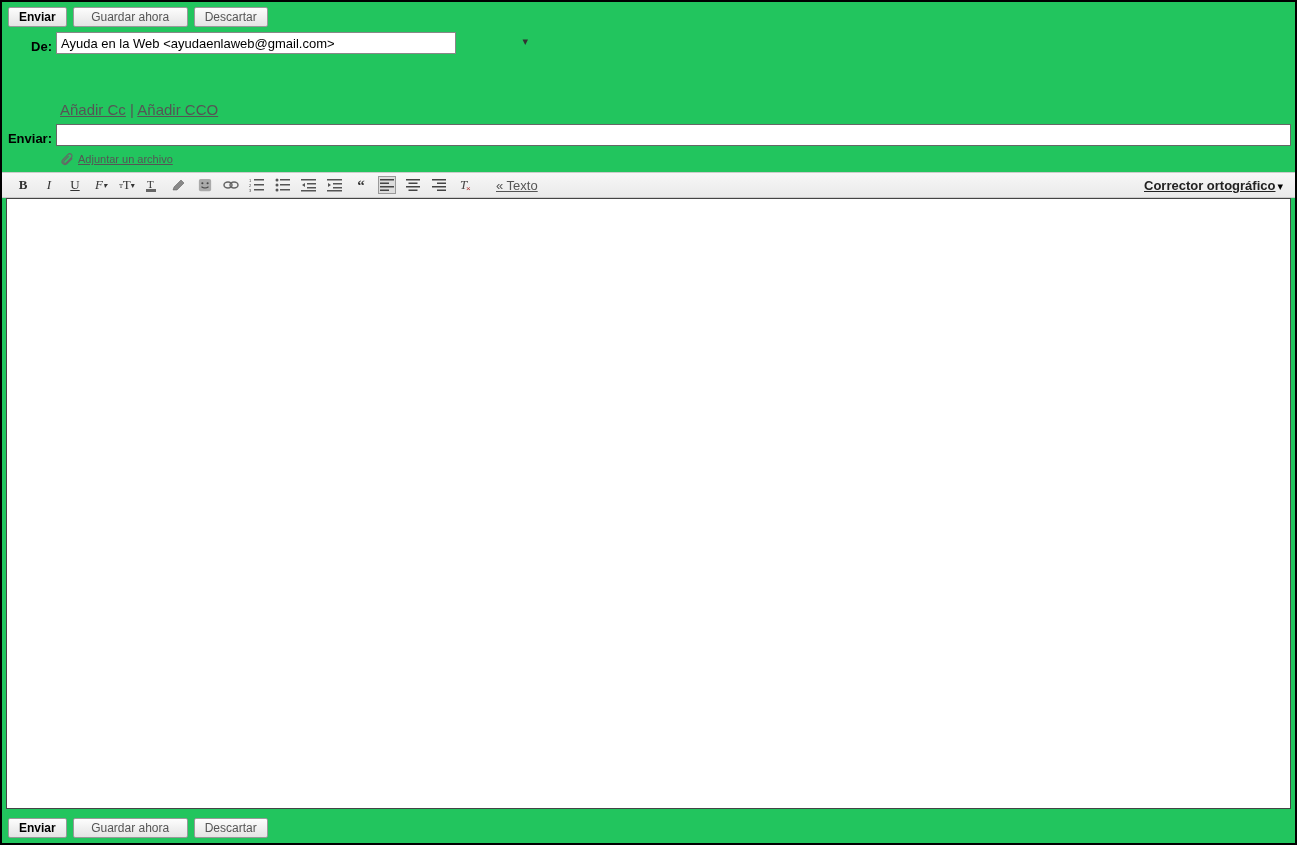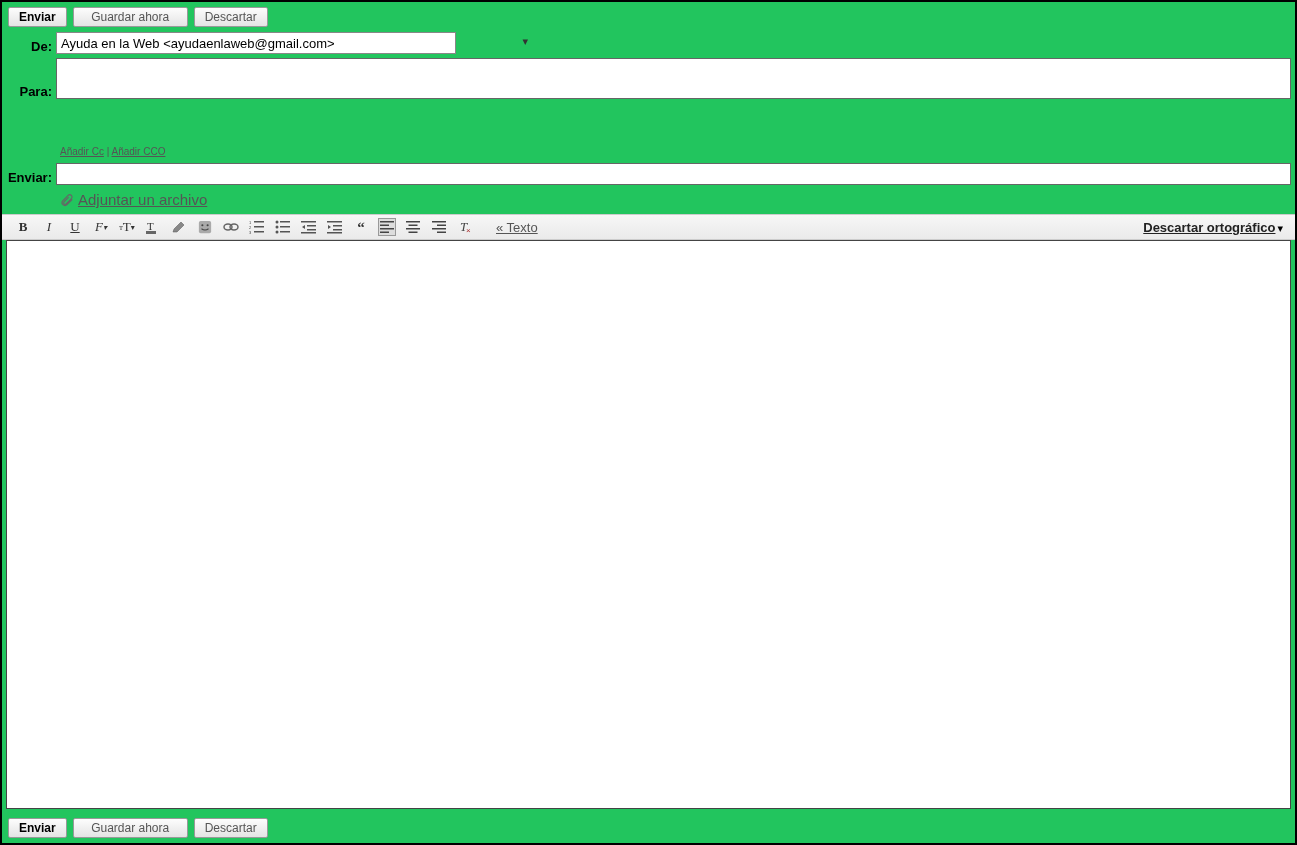"Para:" div.field-row { html: <div> <div>Para:</div> <textarea></textarea> </div> -> none }
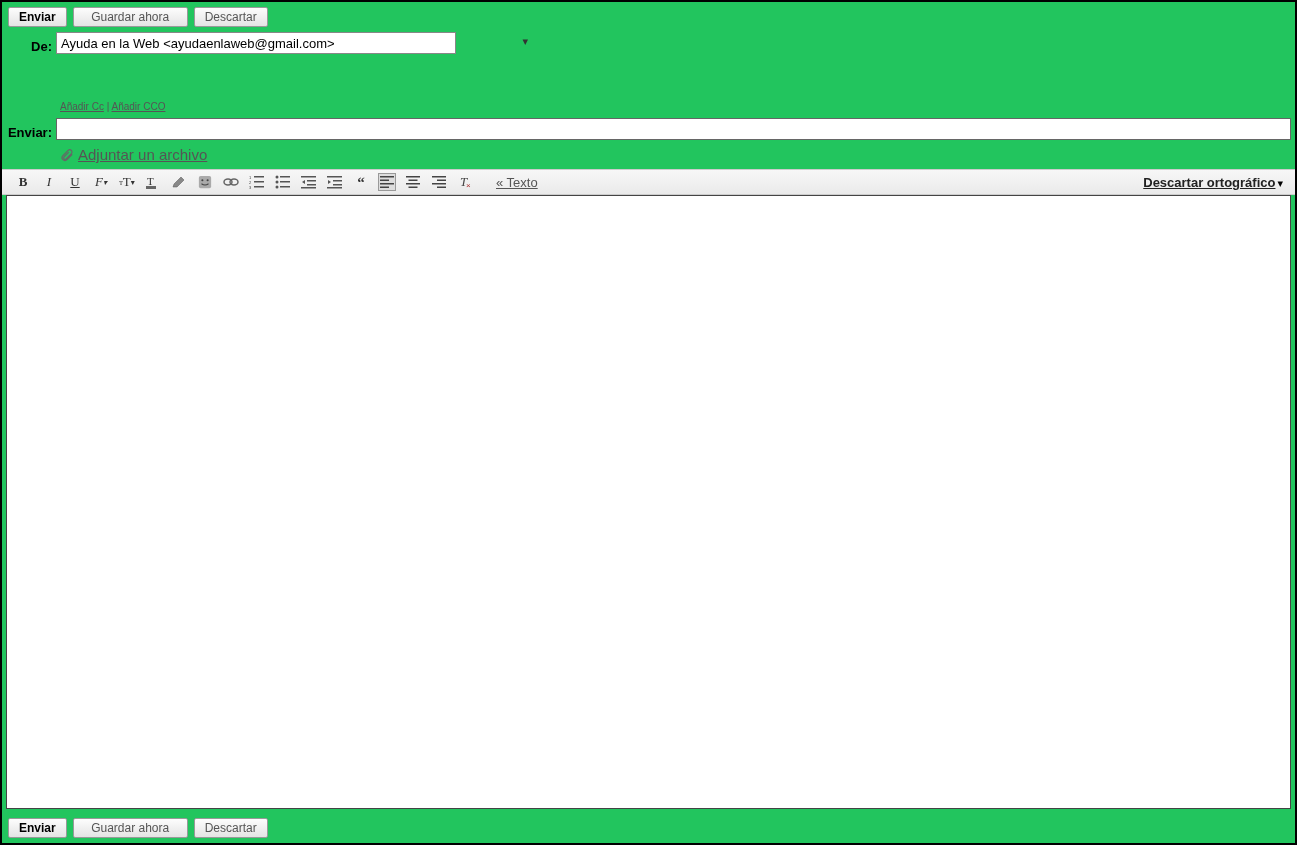"Añadir Cc | Añadir CCO" .cc-row { font-size: 10px -> 15px }
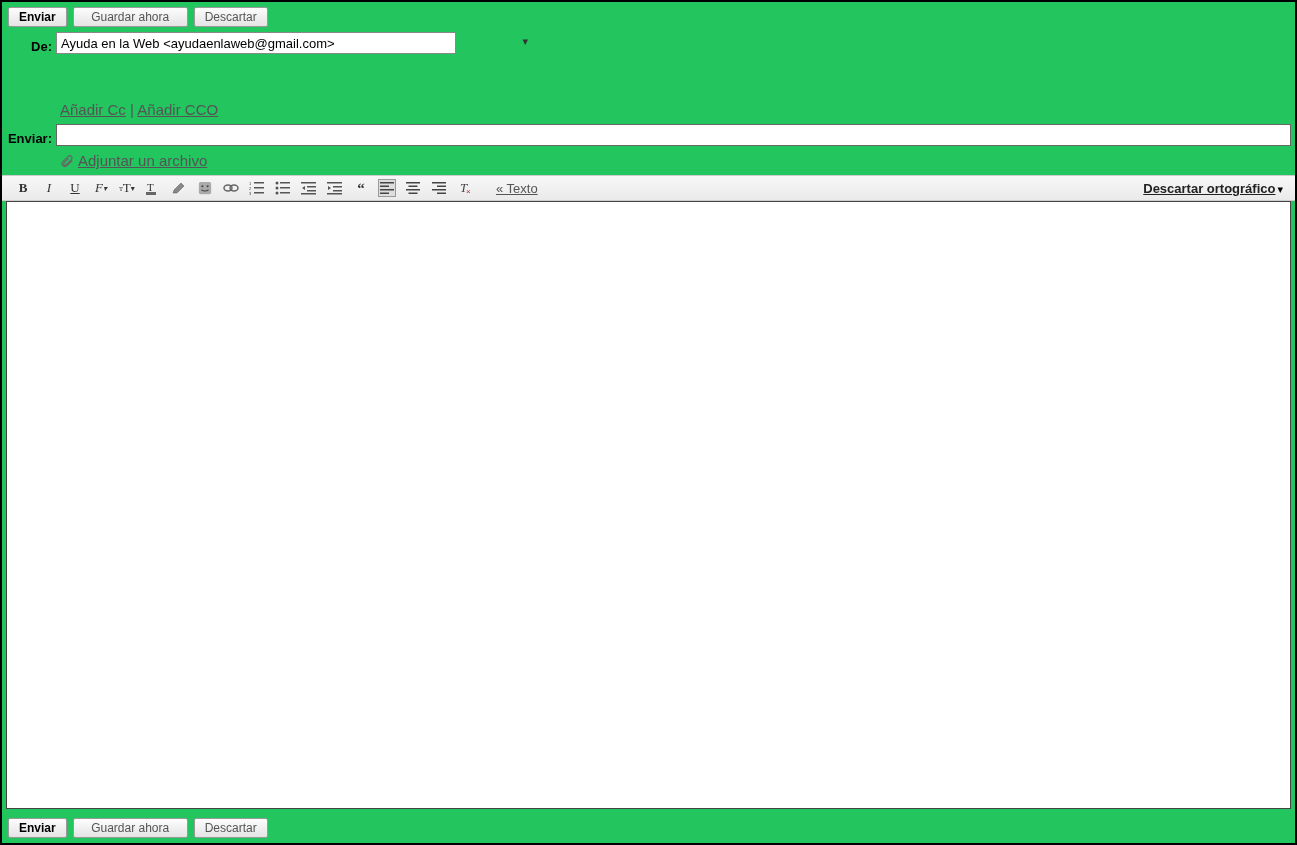"Adjuntar un archivo" .attach-row { font-size: 15px -> 11px }
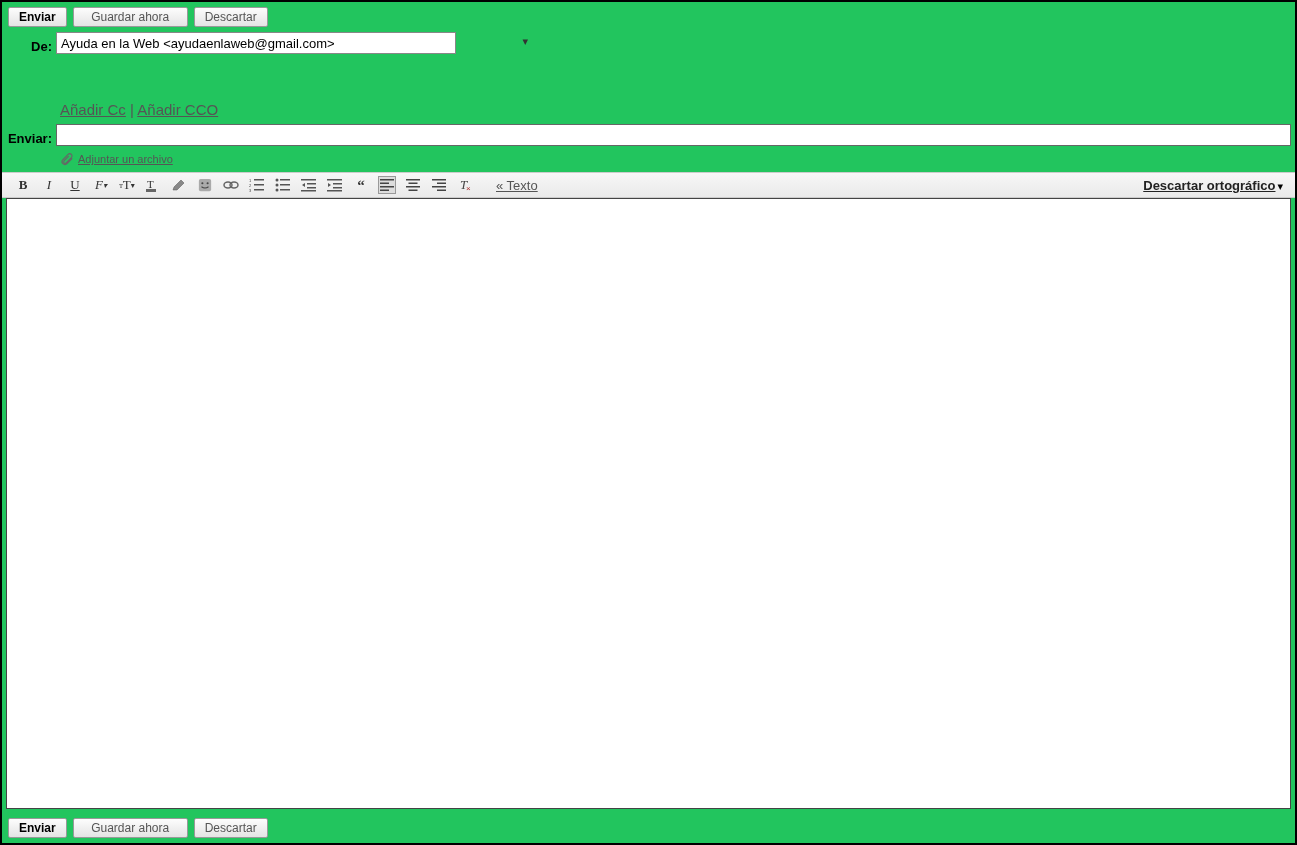"Descartar ortográfico" span.spell-link { text: Descartar -> Corrector }
